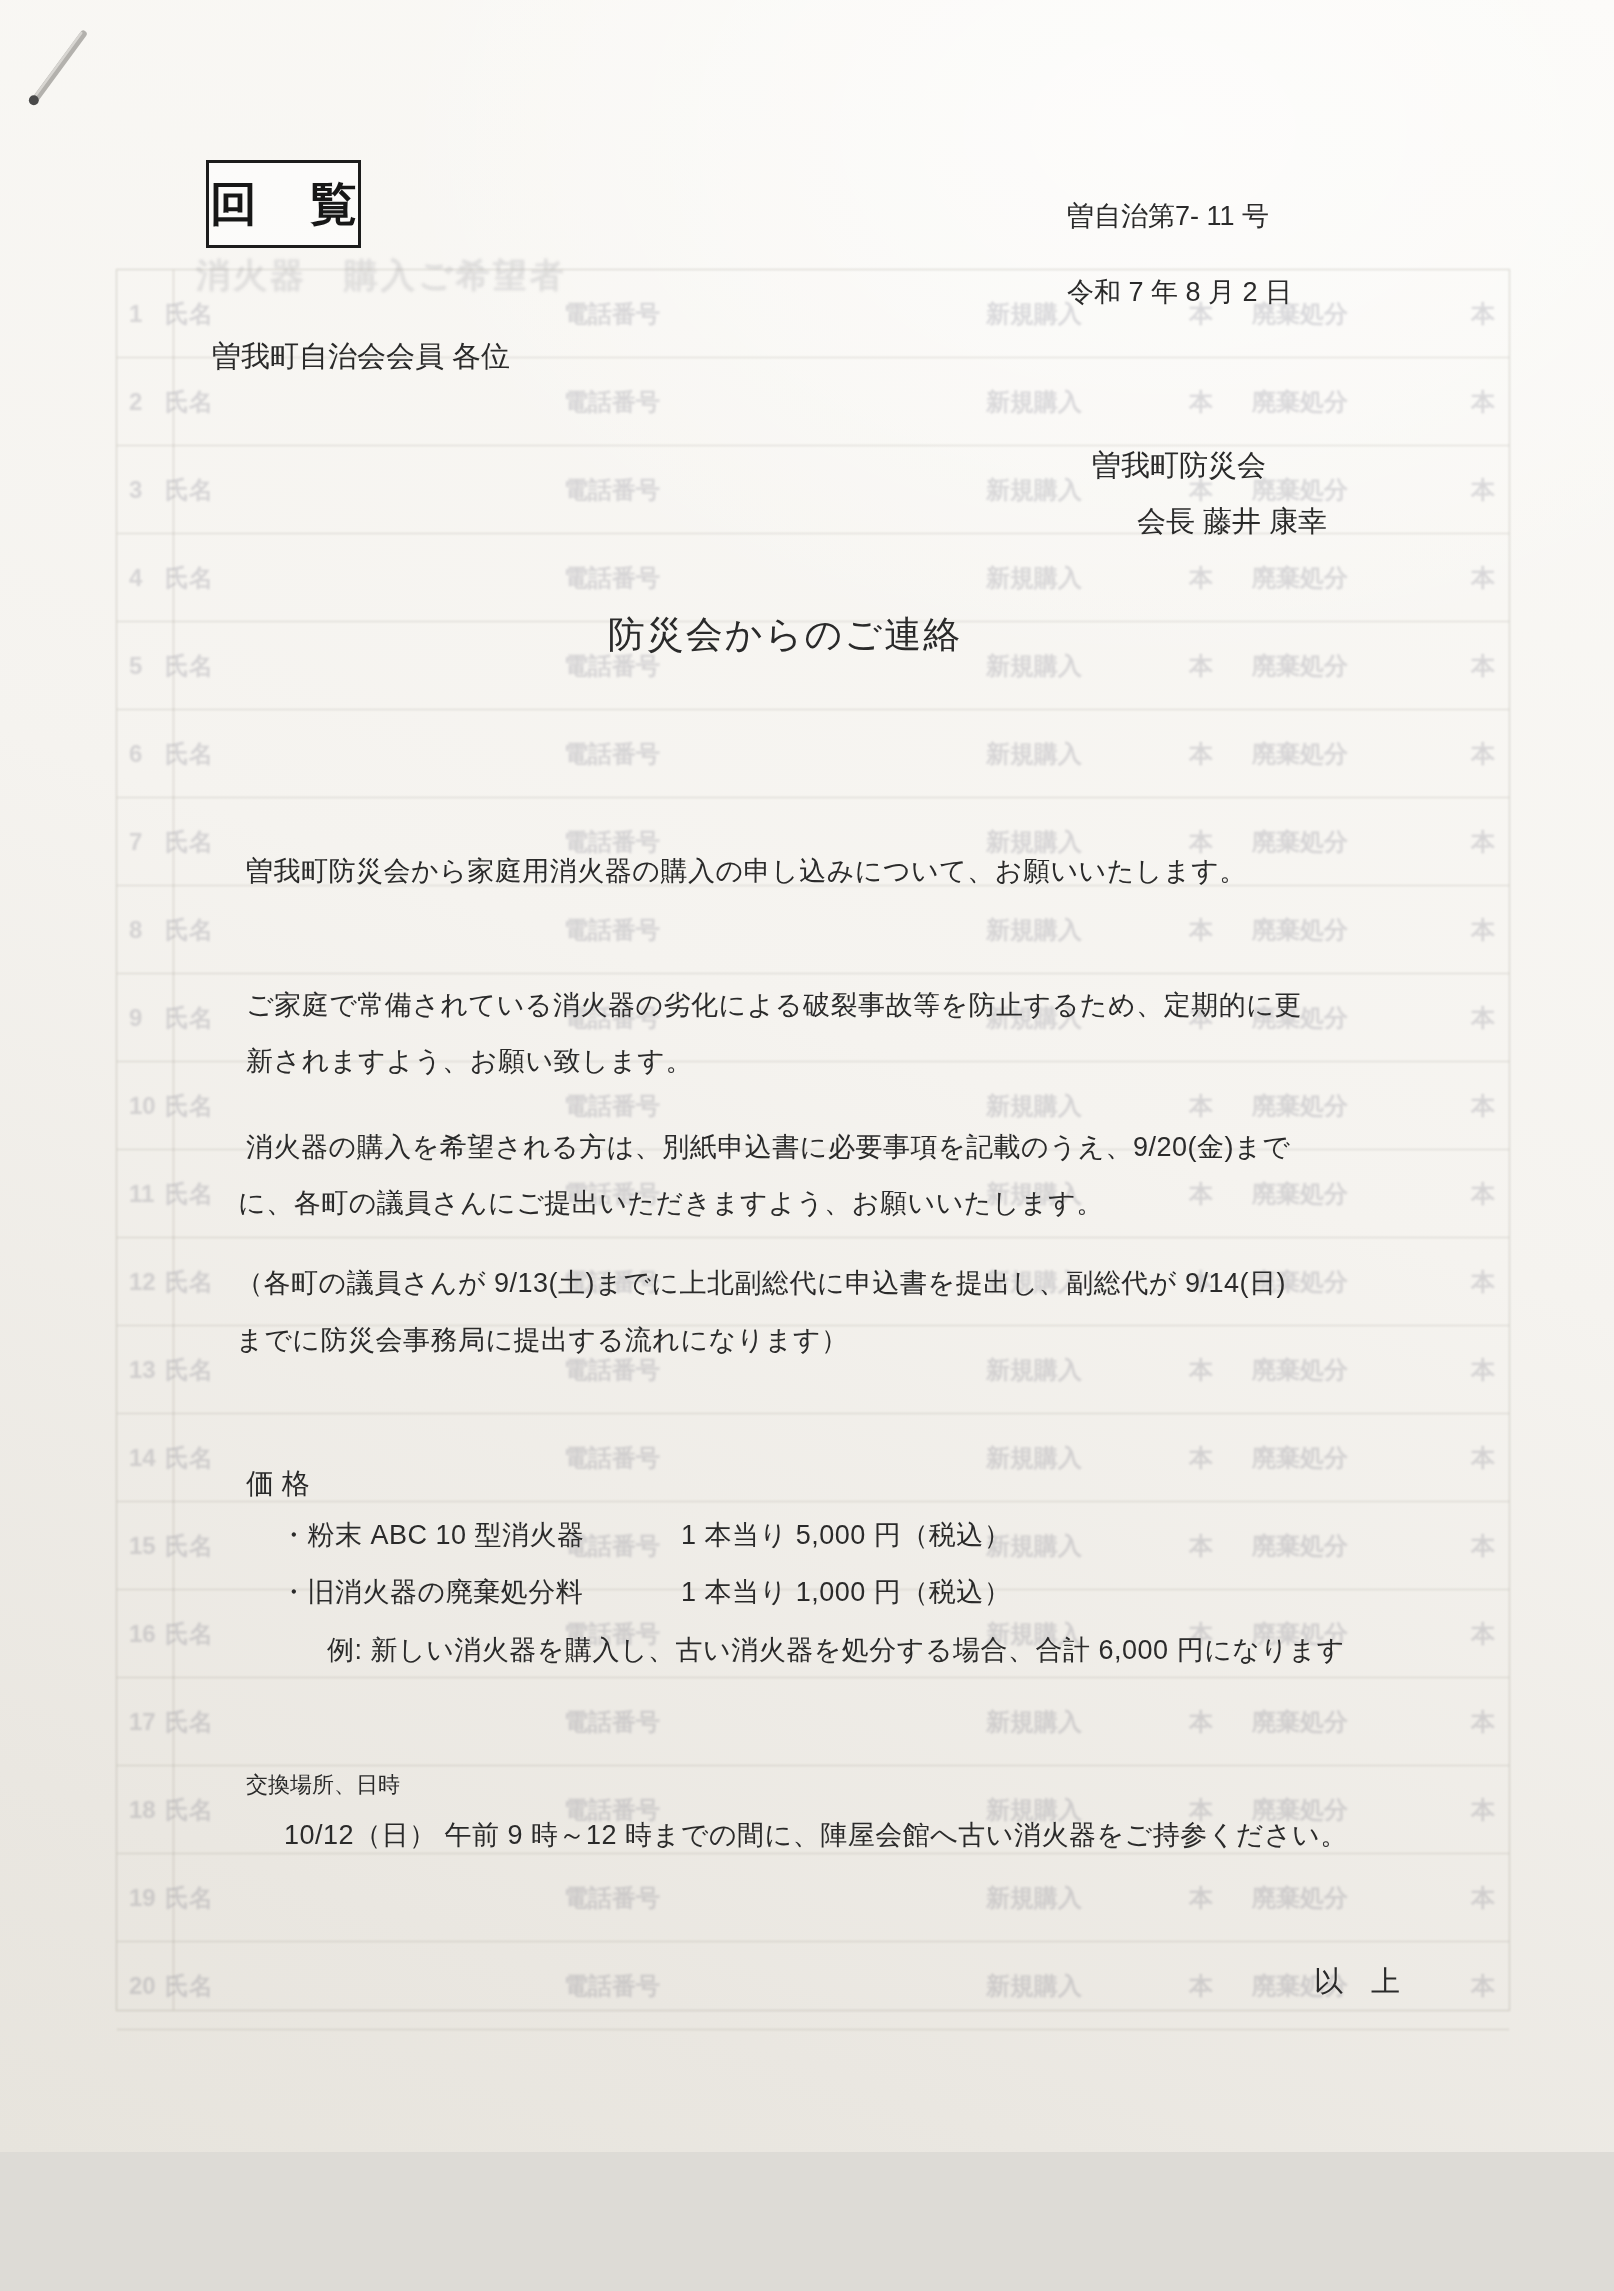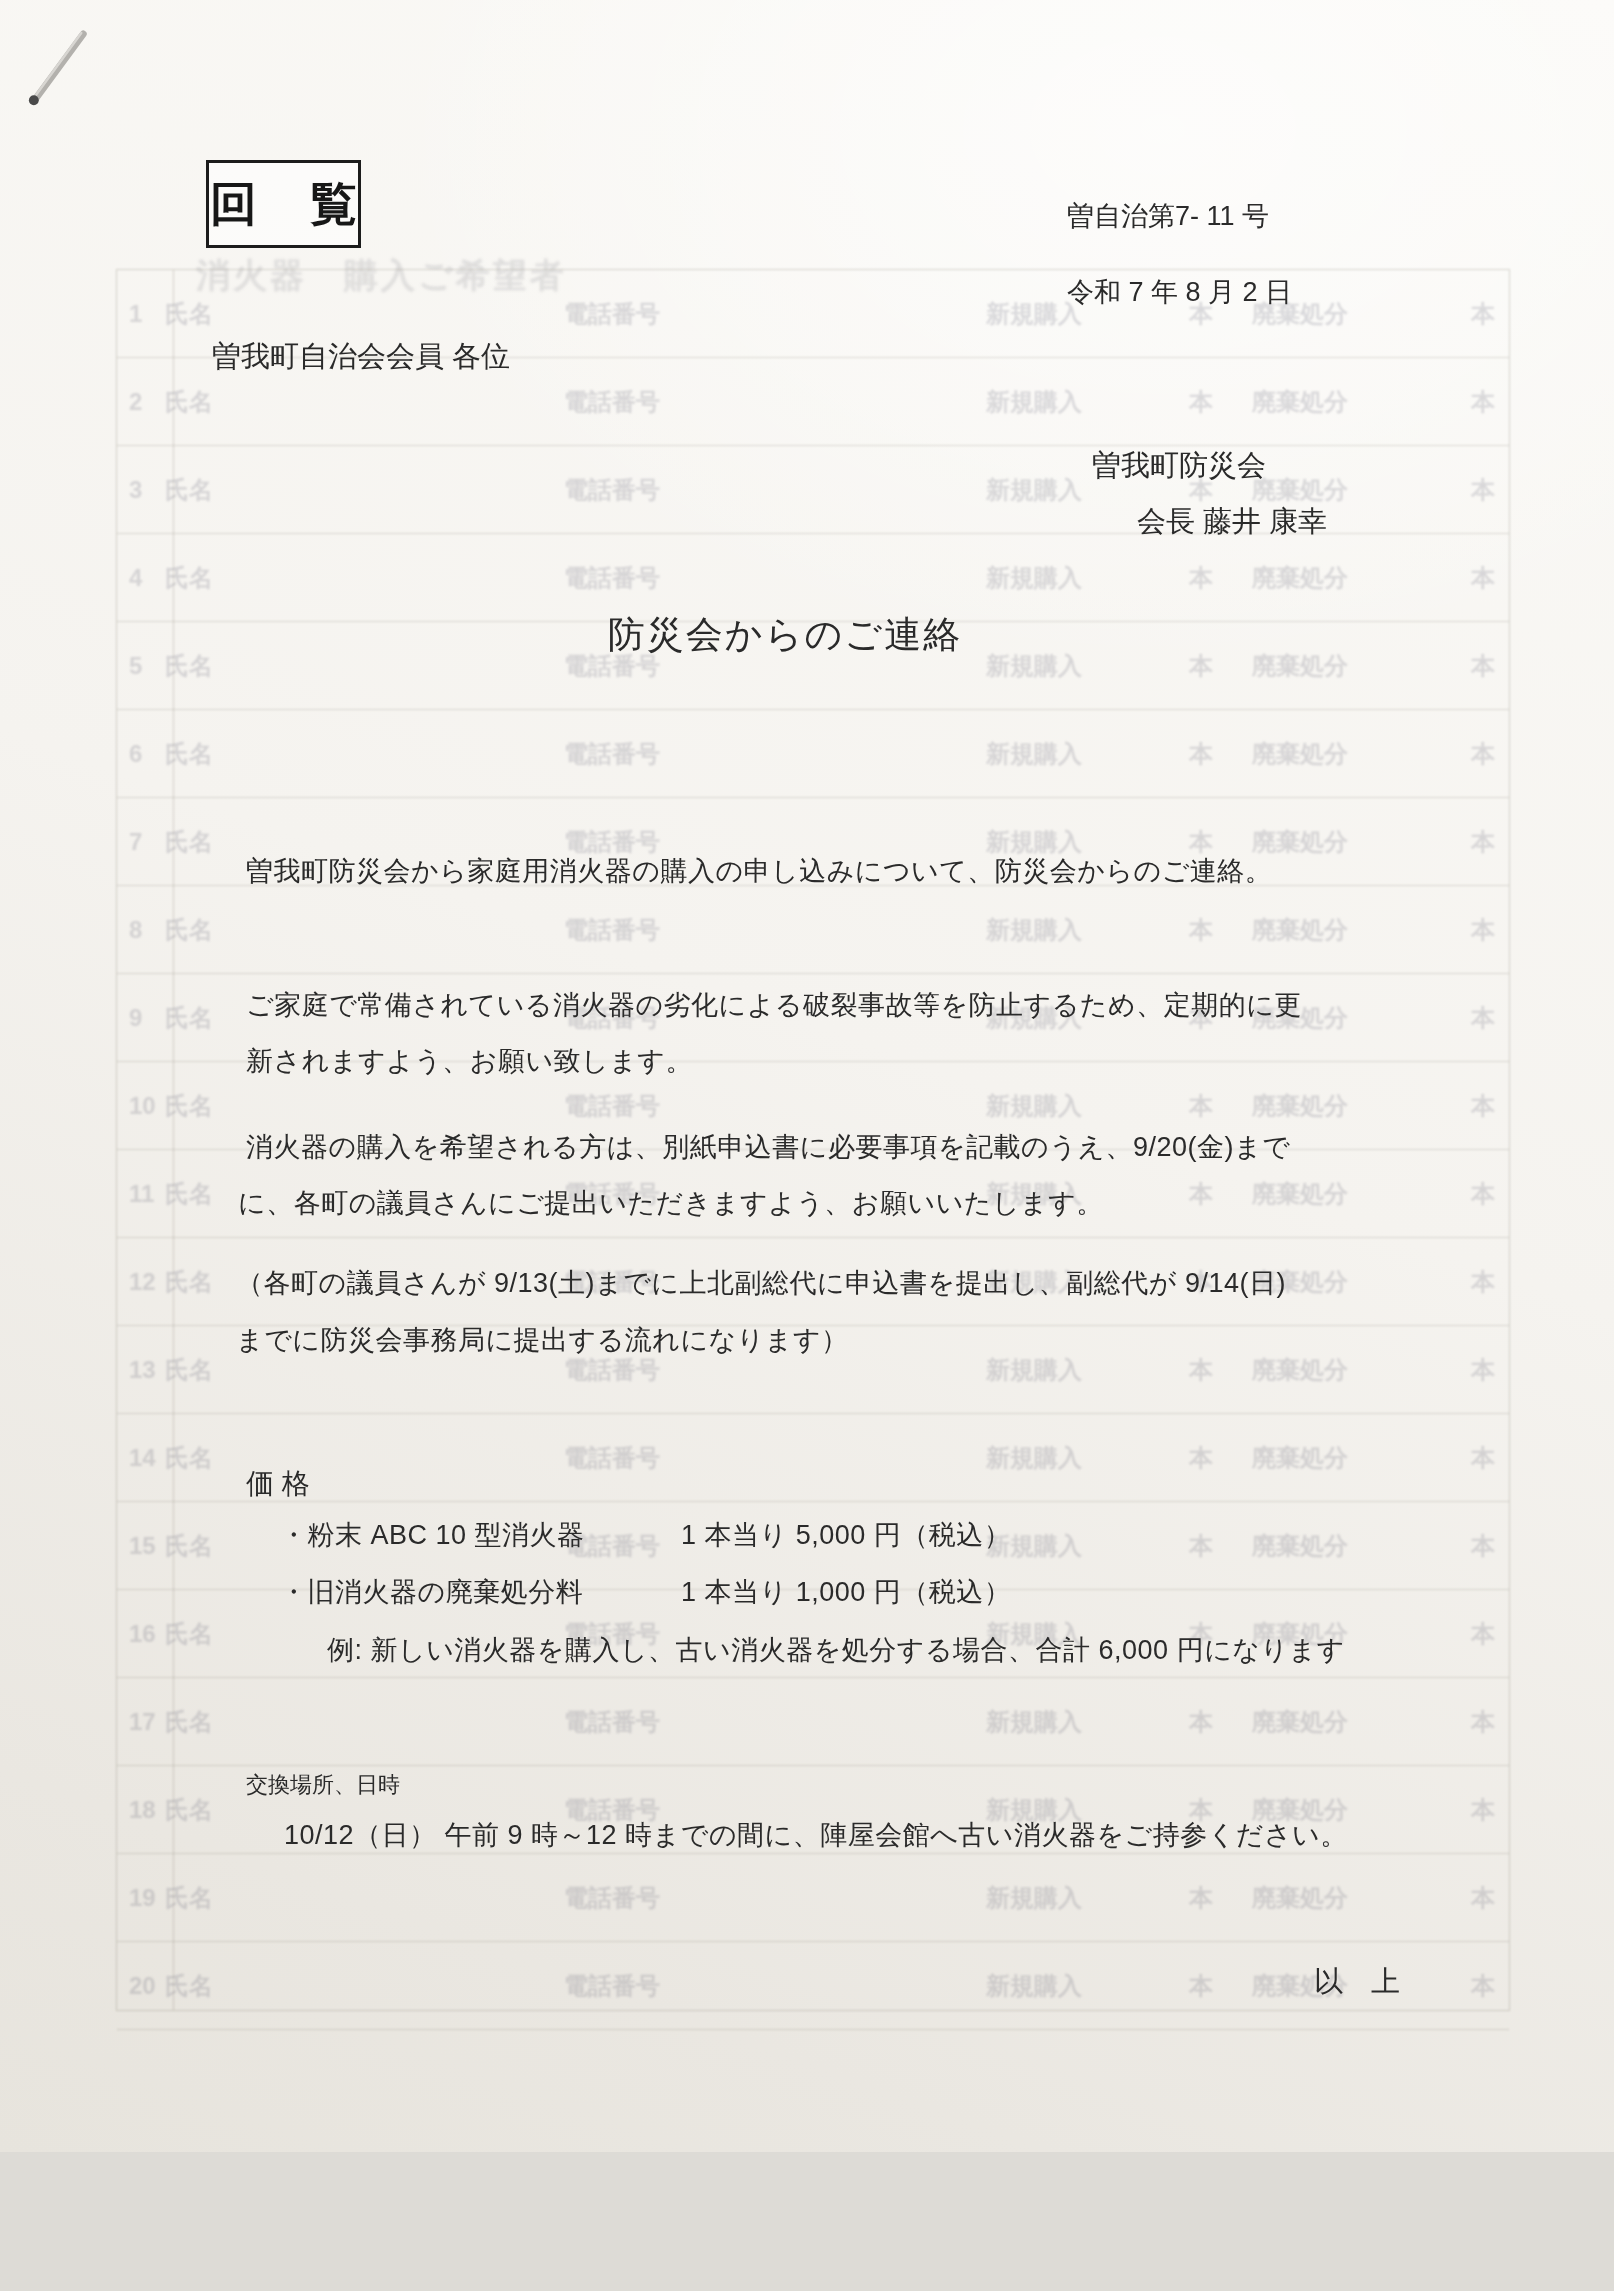"曽我町防災会から家庭用消火器の購入の申し込みについて、防災会からのご連絡。" div.abs { text: 防災会からのご連絡 -> お願いいたします }
